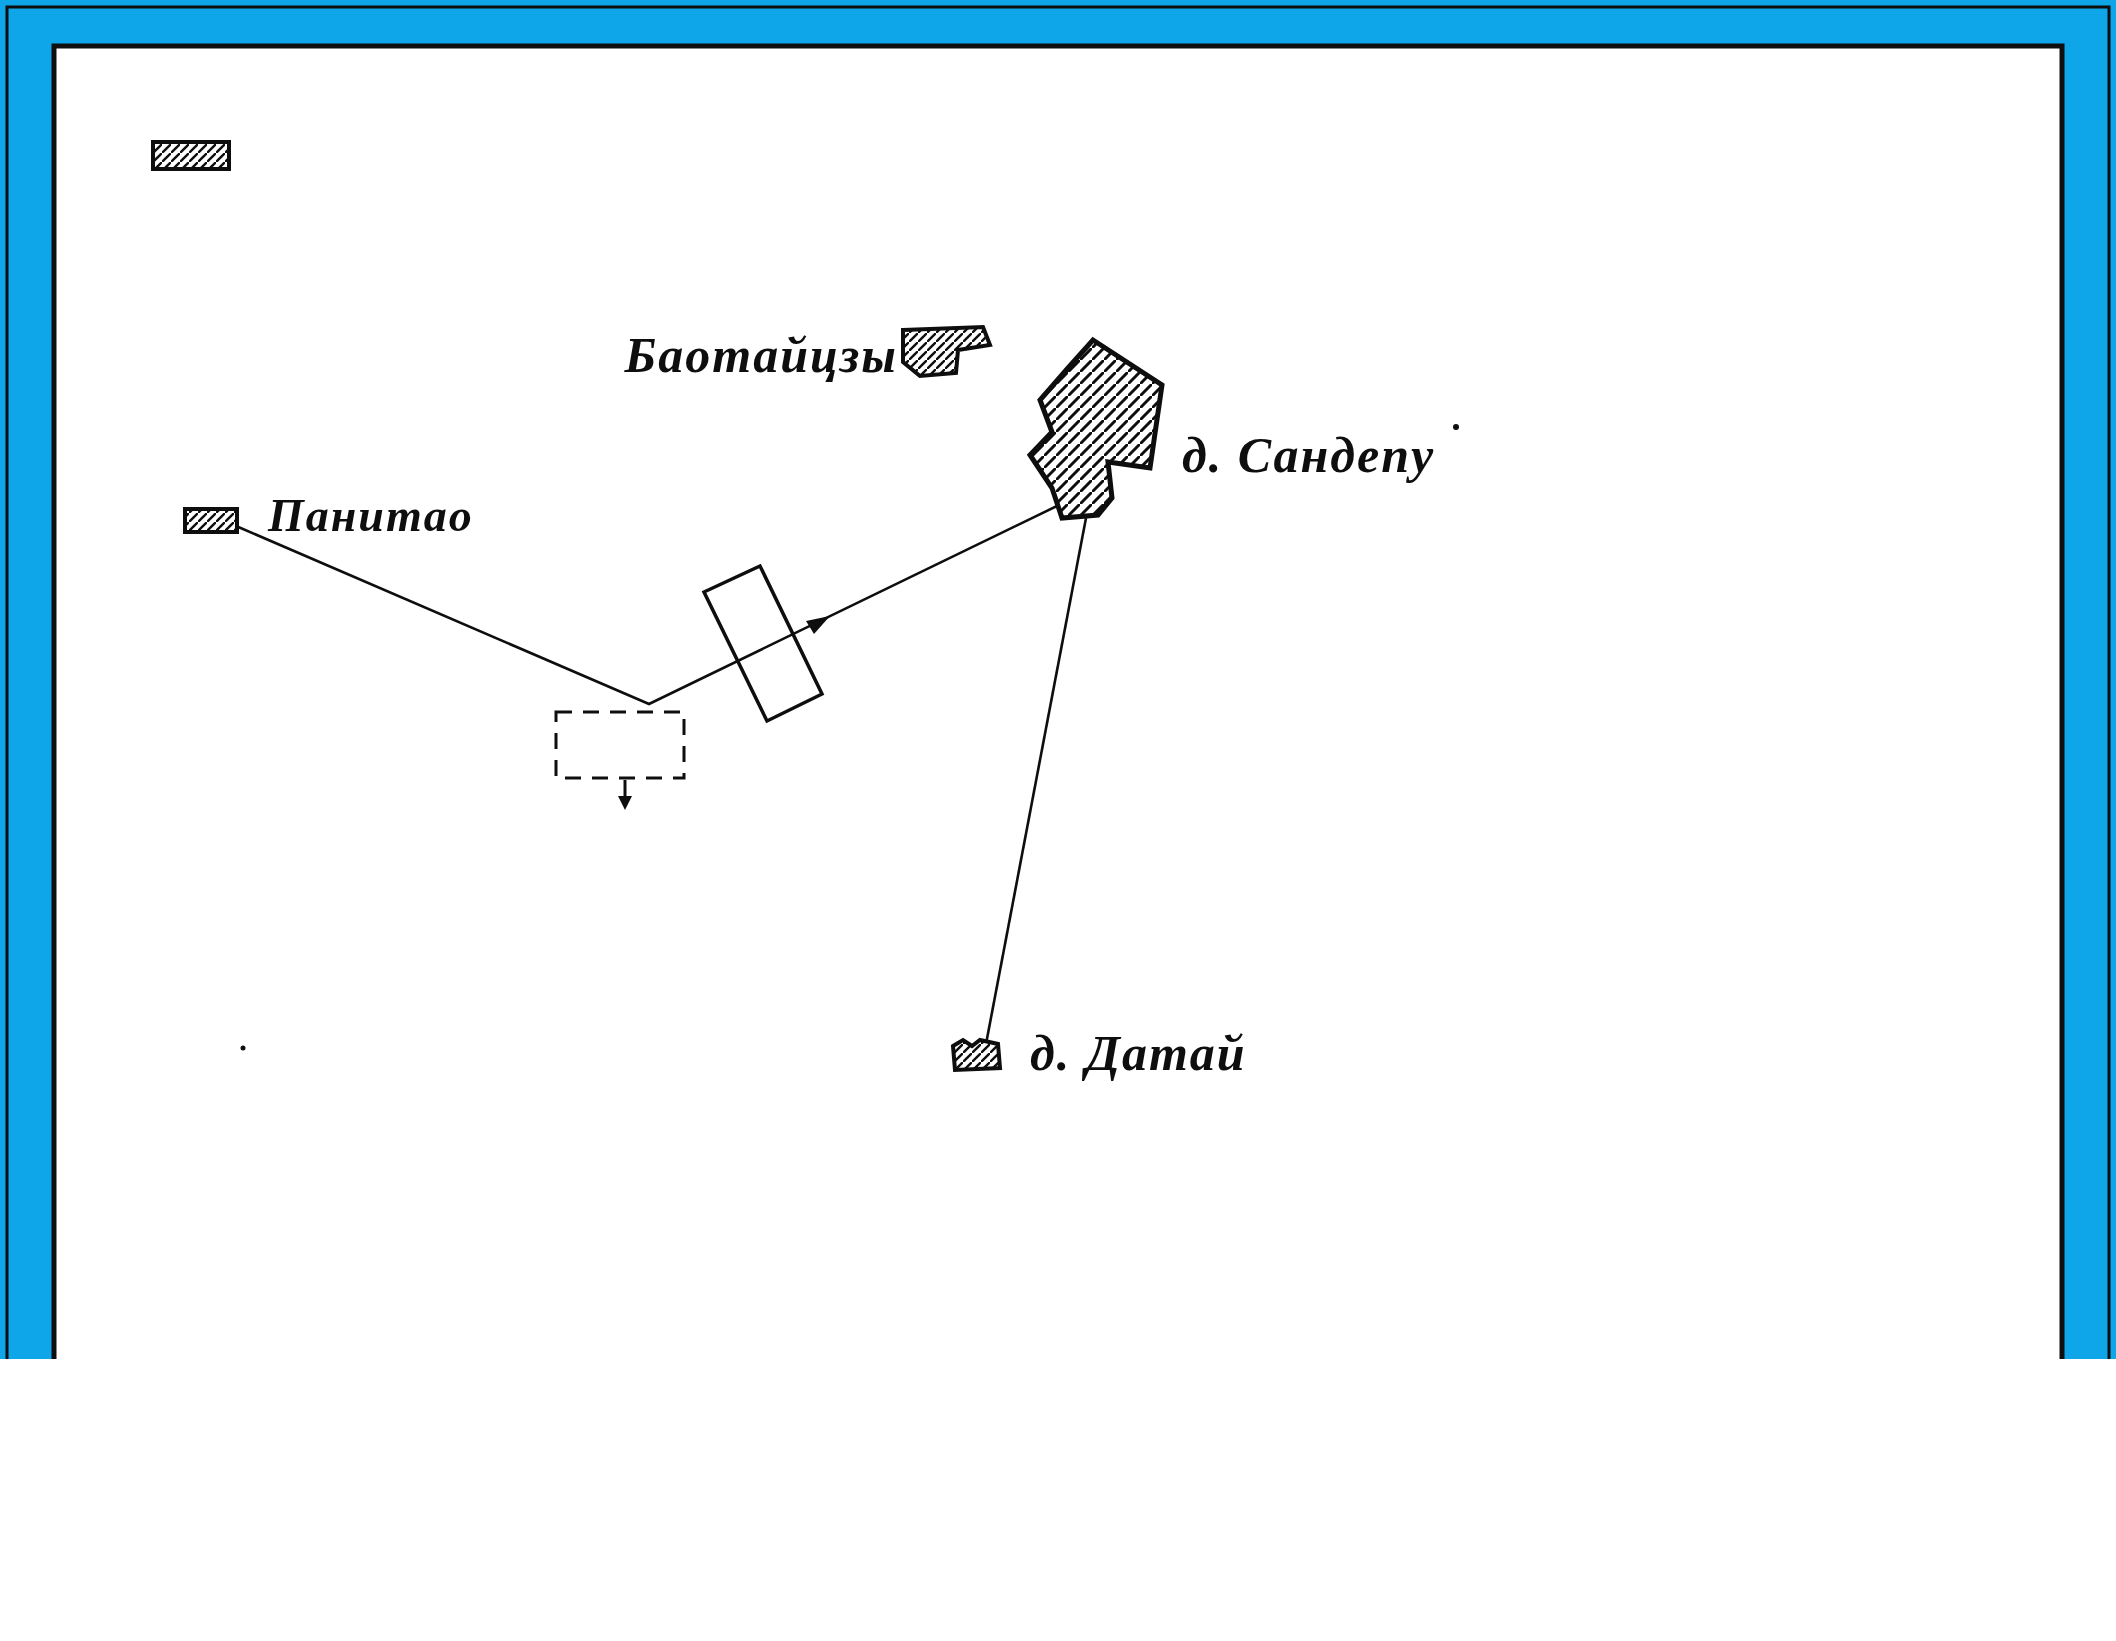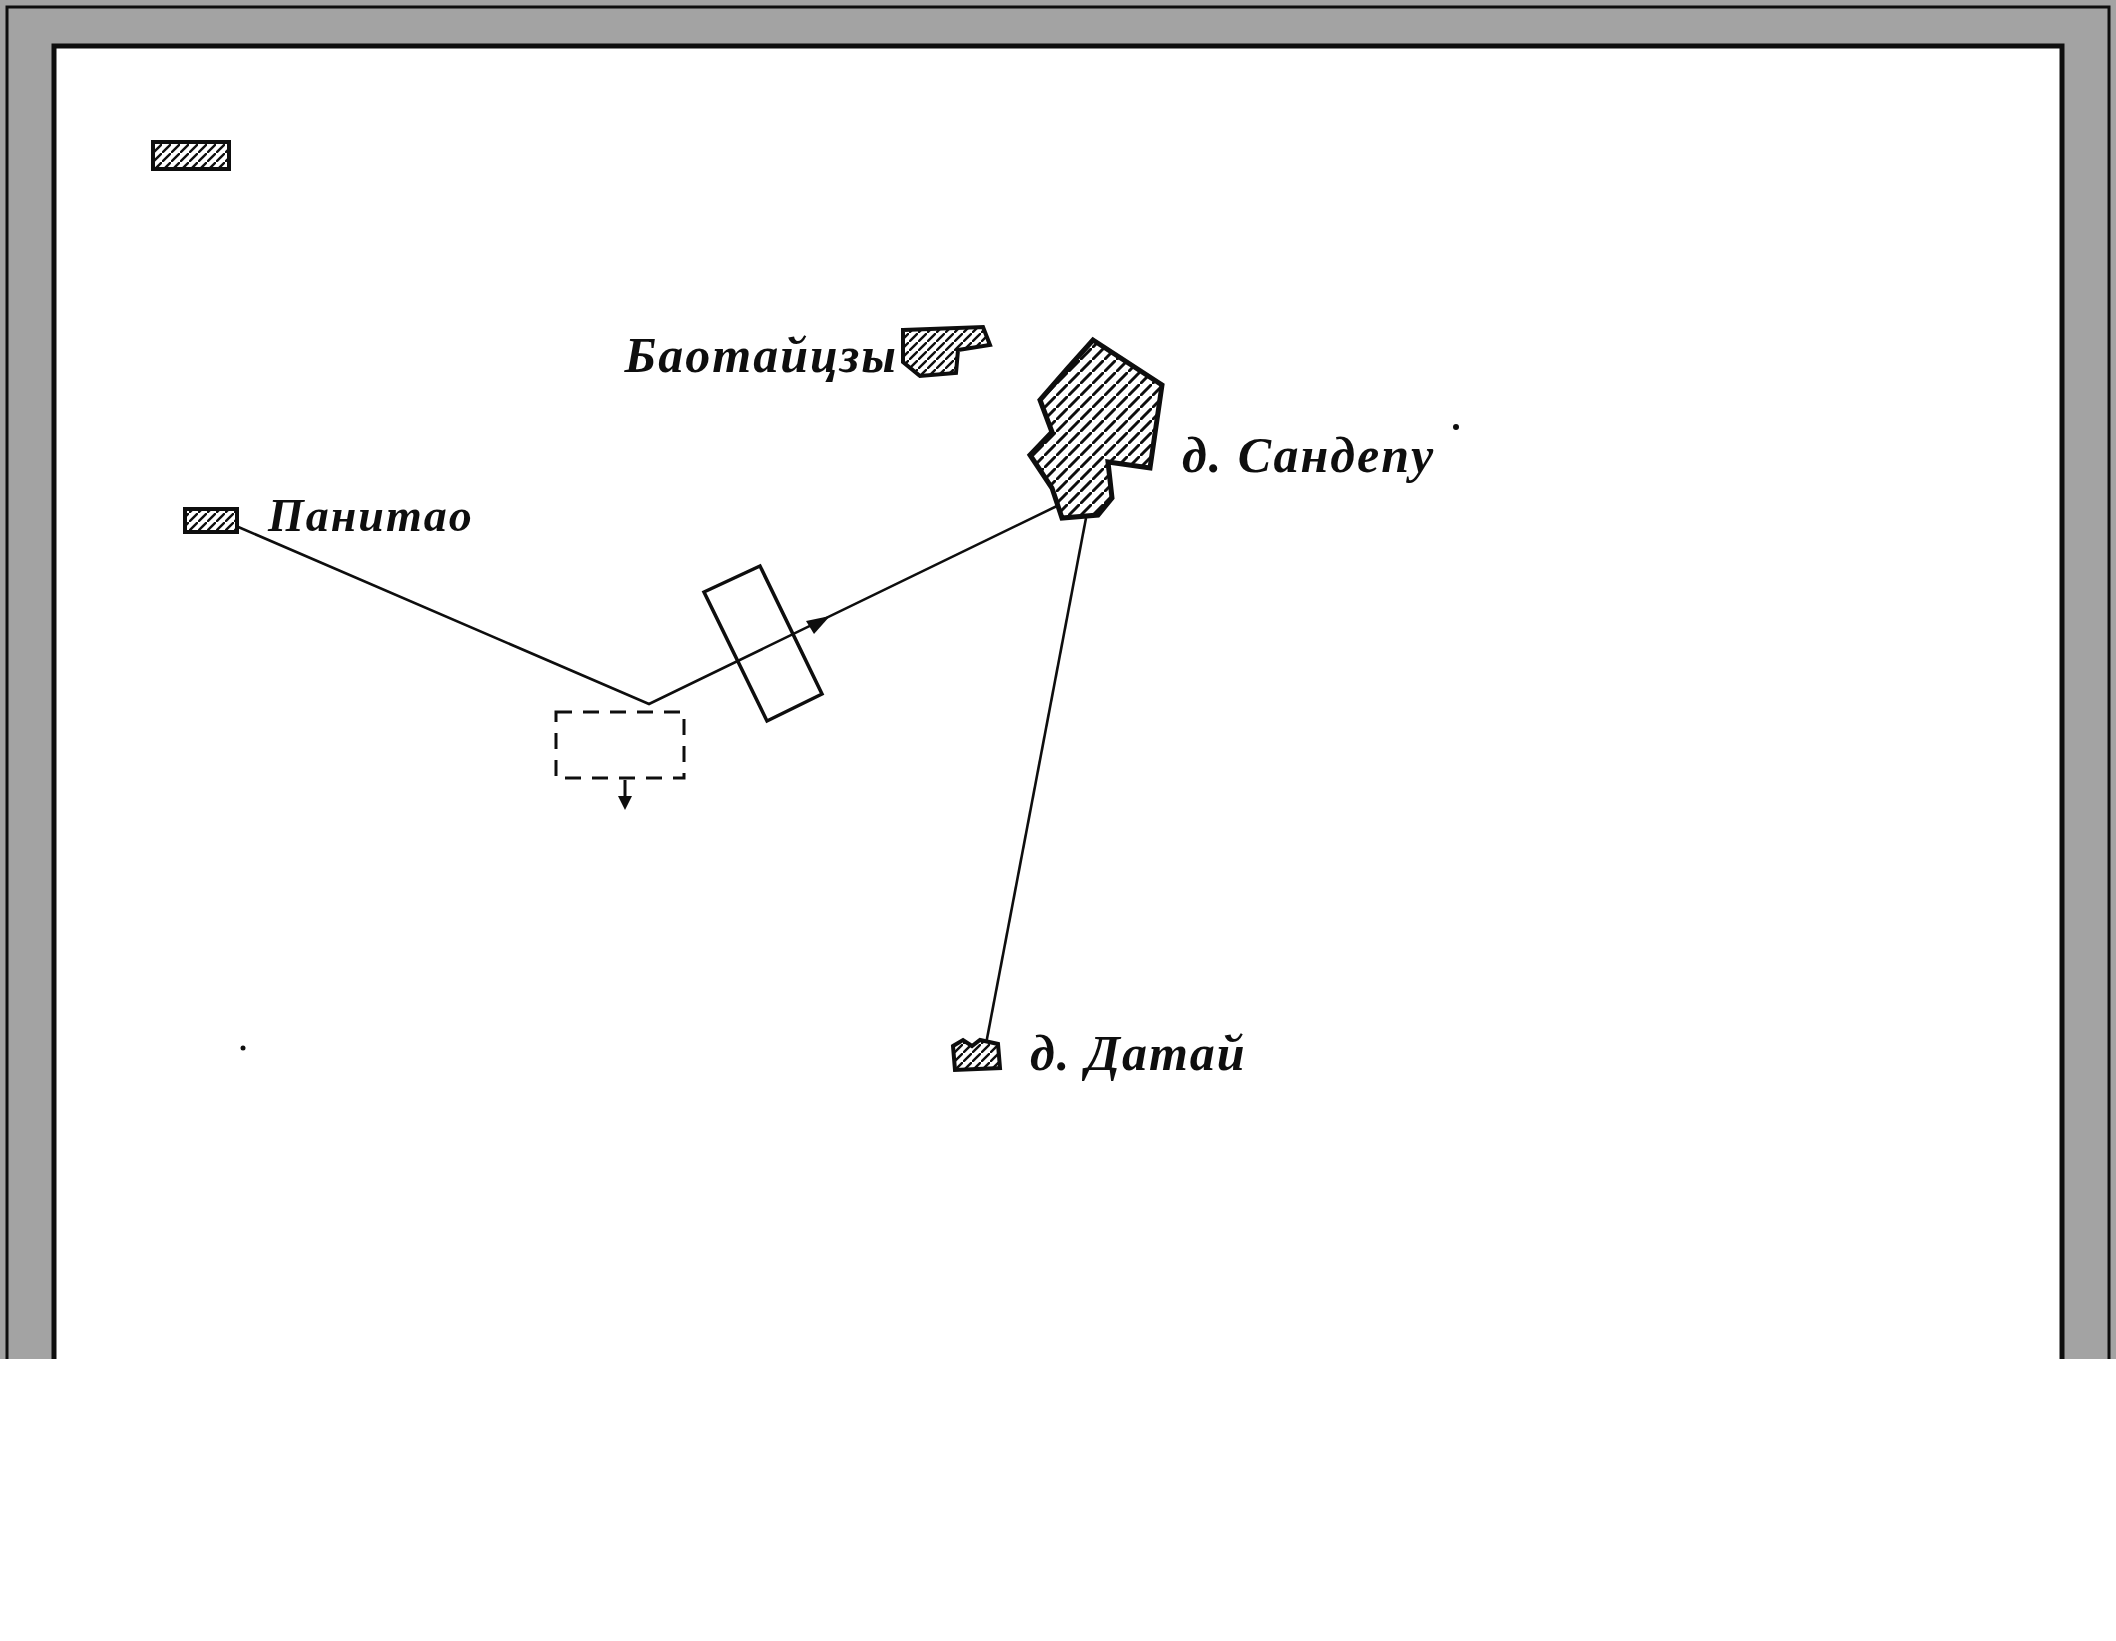"Баотайцзы" .scan-page { background: #a3a3a3 -> #0ea5e9 }
